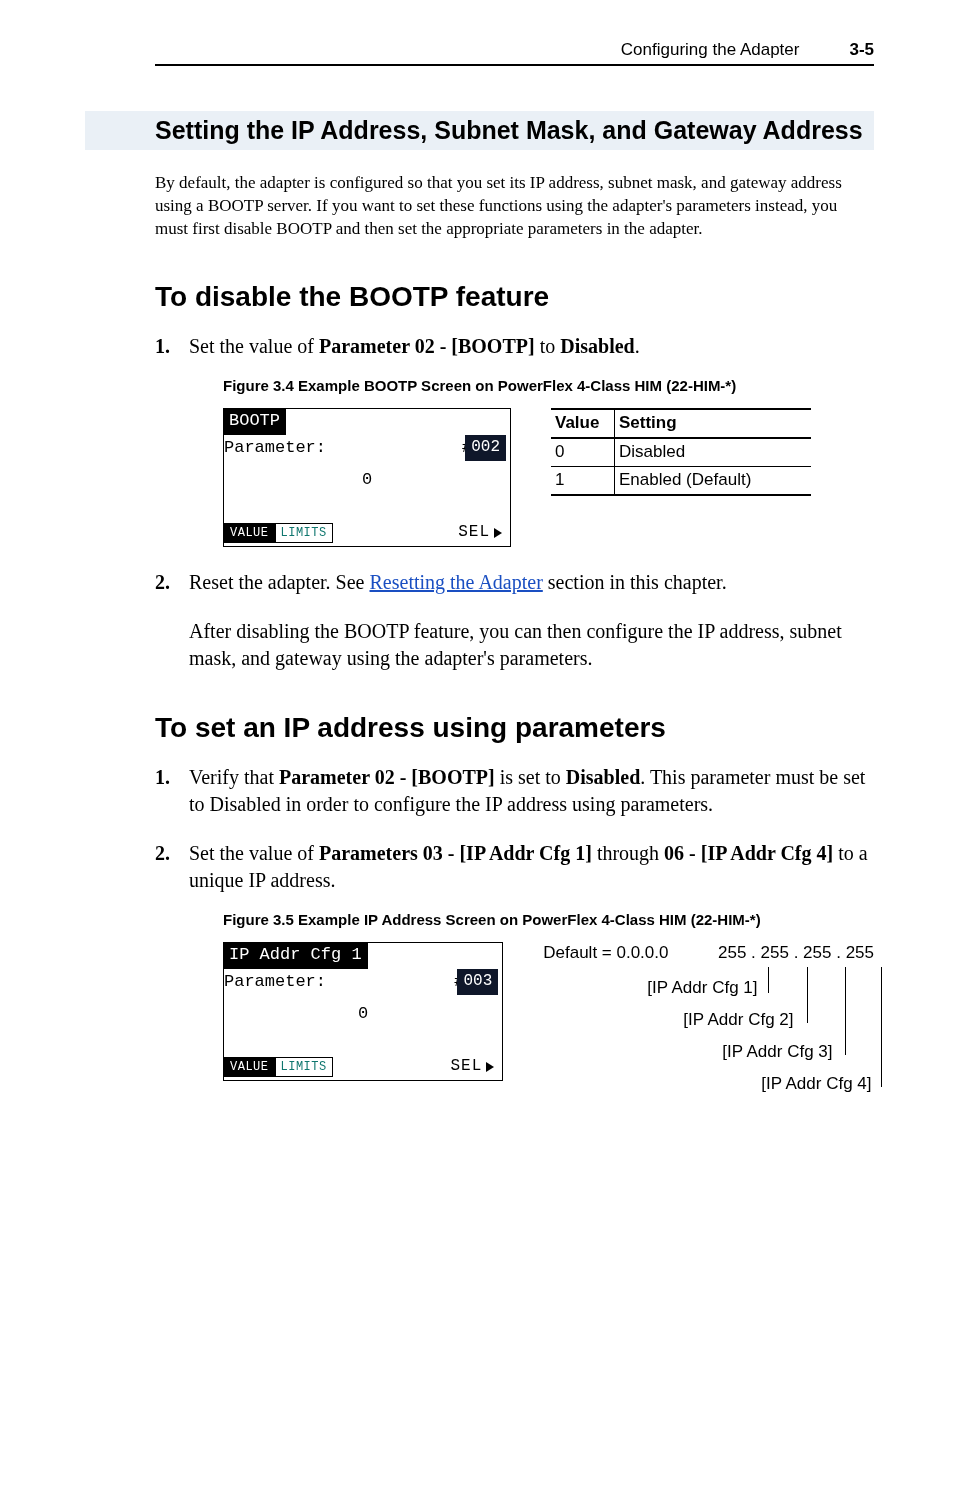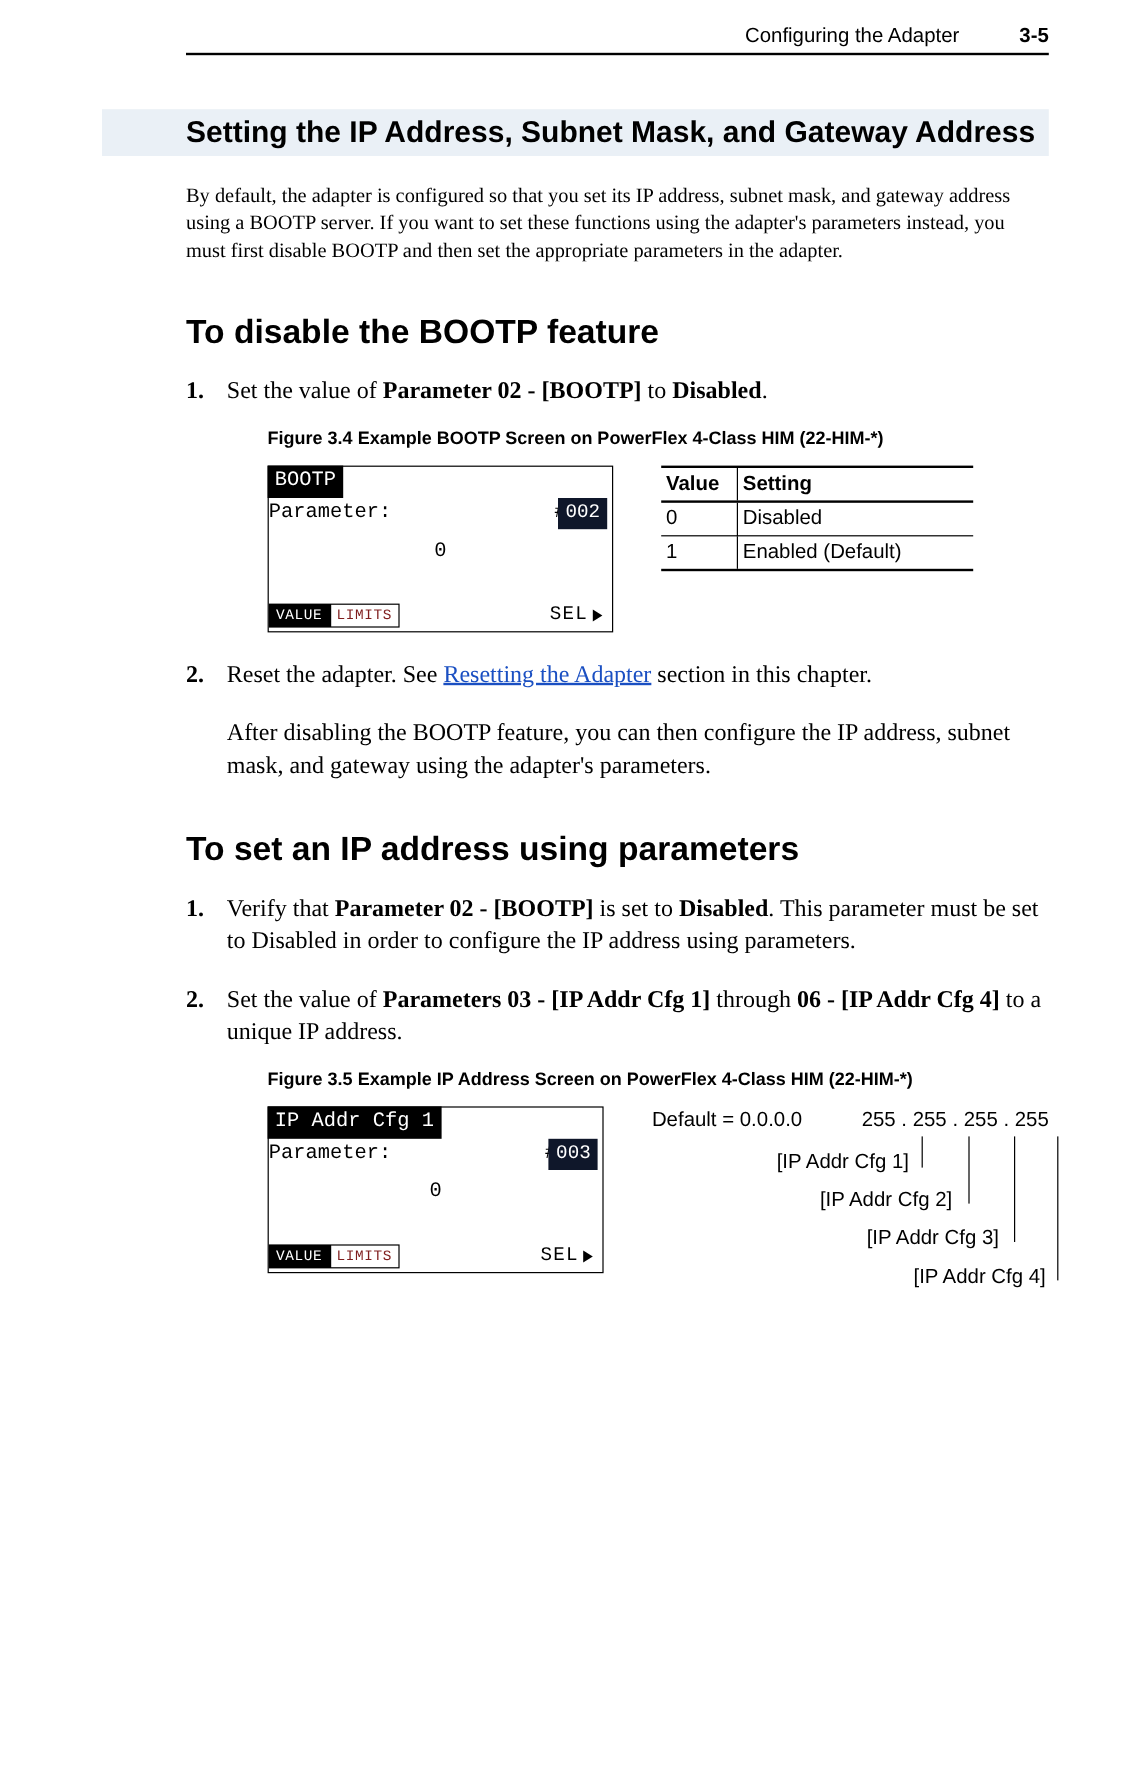"Configuring the Adapter" .page { padding: 20px 80px 40px 155px -> 40px 80px 40px 155px }
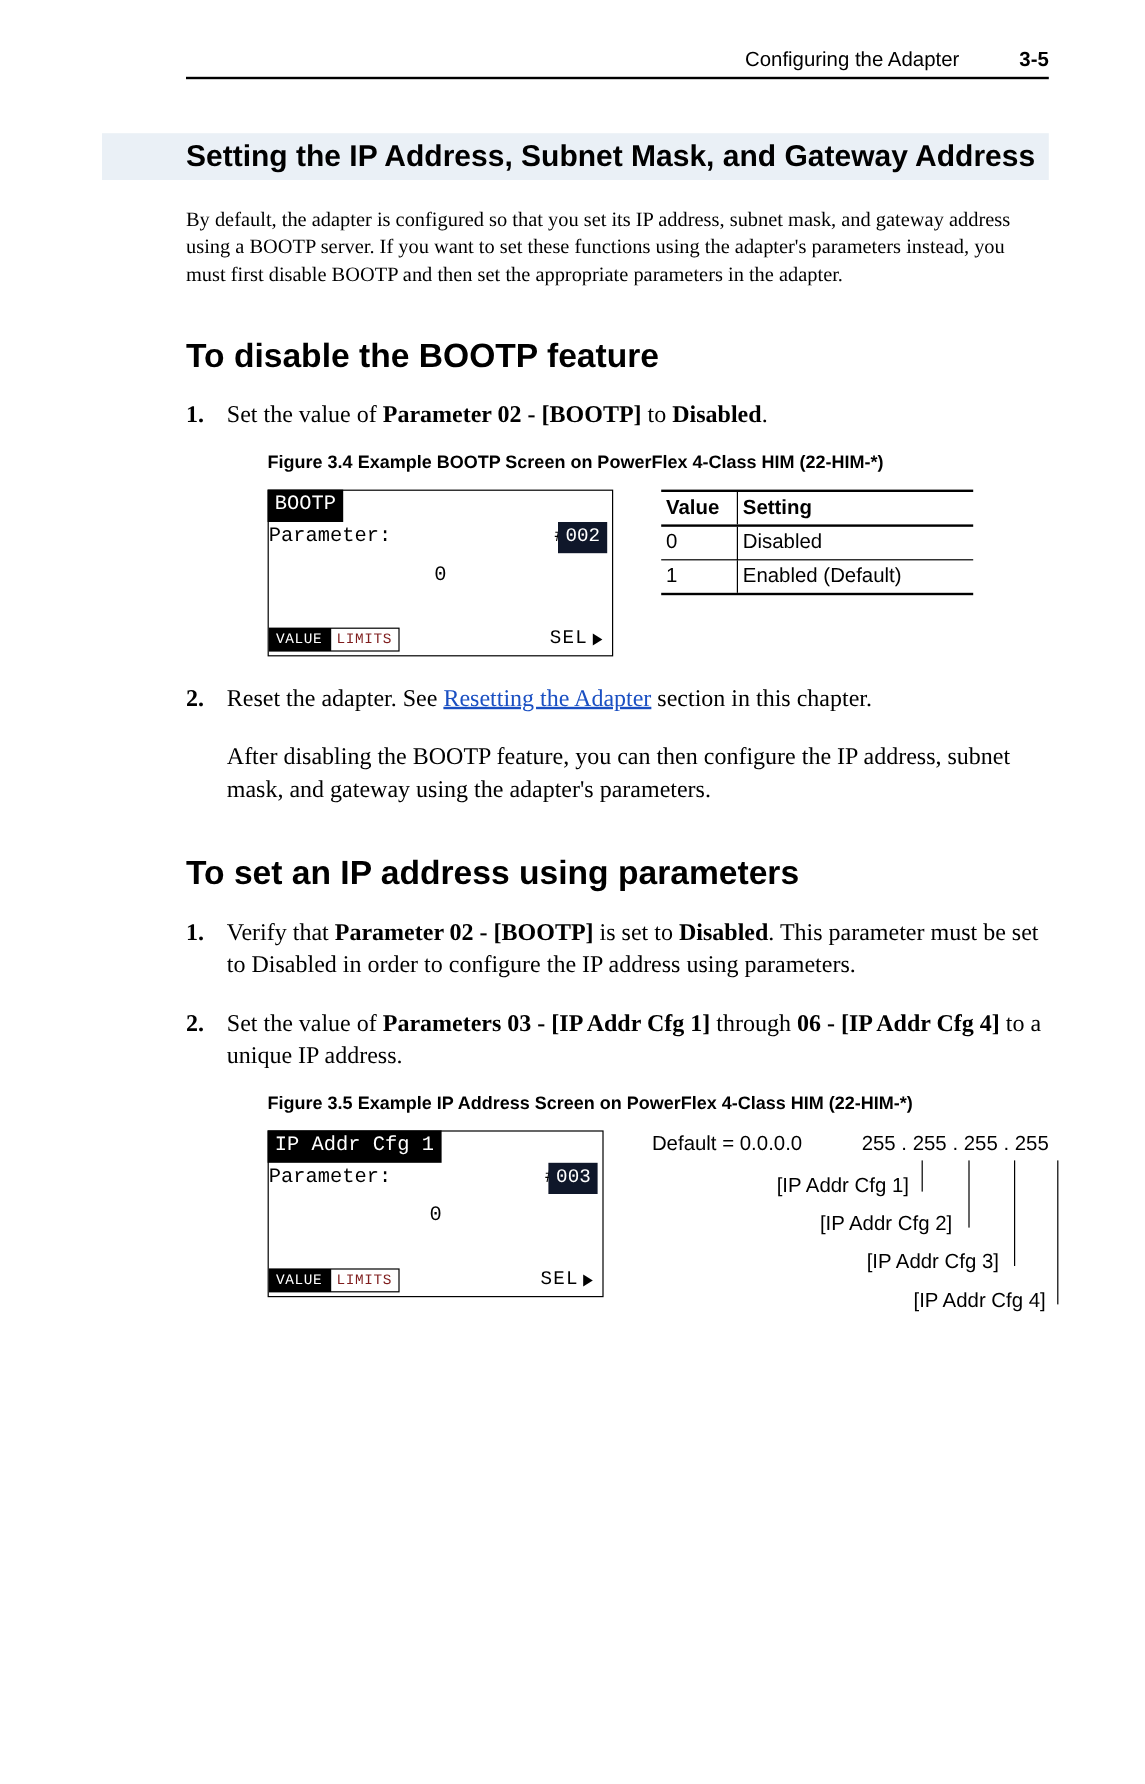"LIMITS" .him-tag.outline { color: #7f1d1d -> #0f766e }
